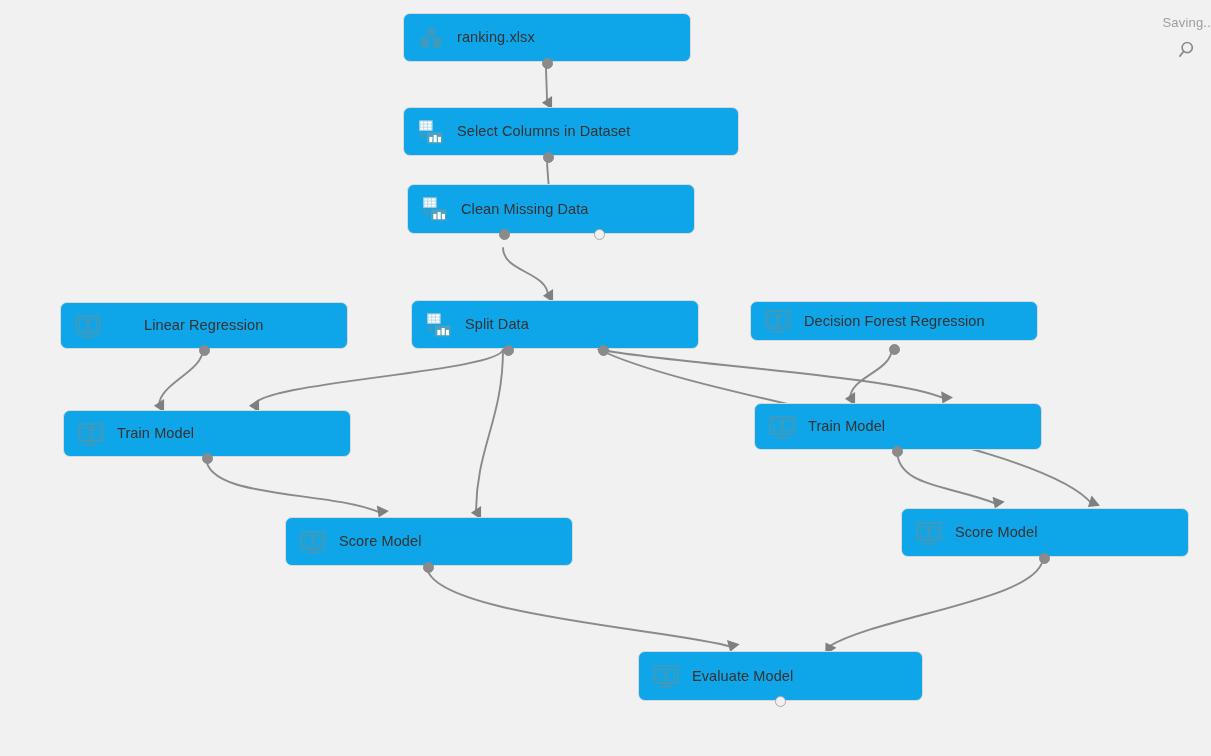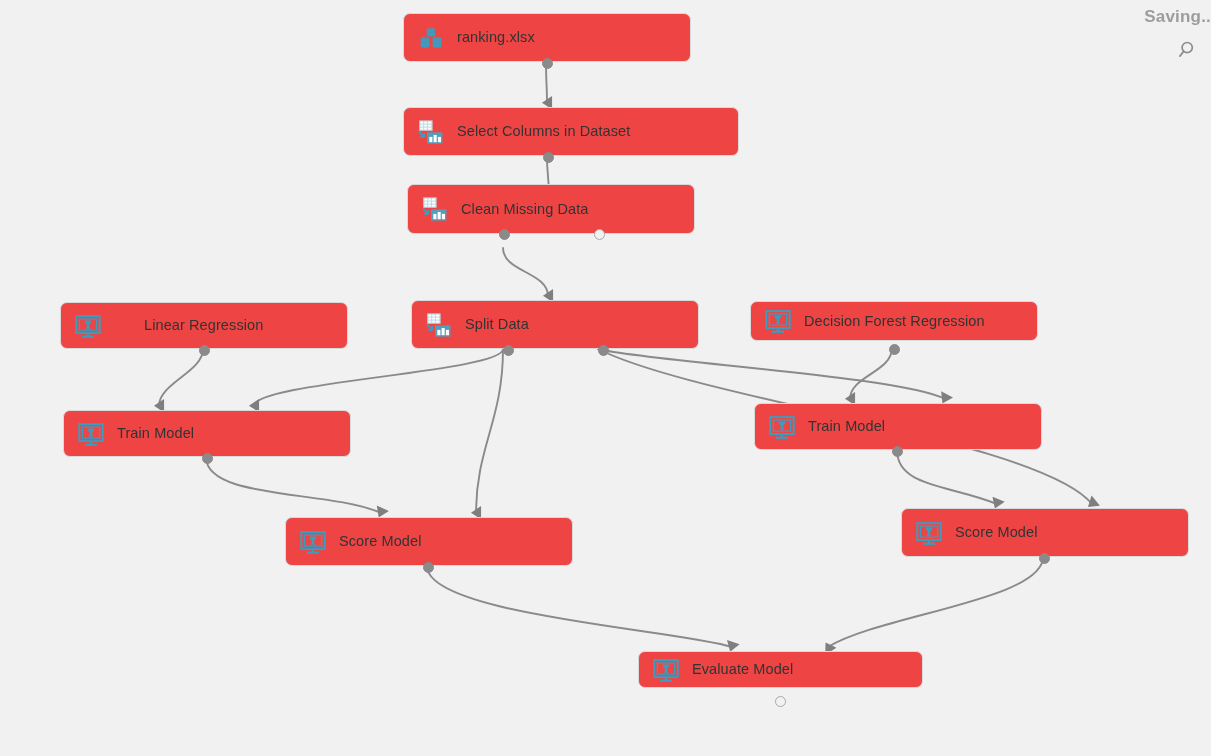"Saving.." #saving-status { font-size: 17px -> 13px; font-weight: bold -> none; top: 7px -> 15px }
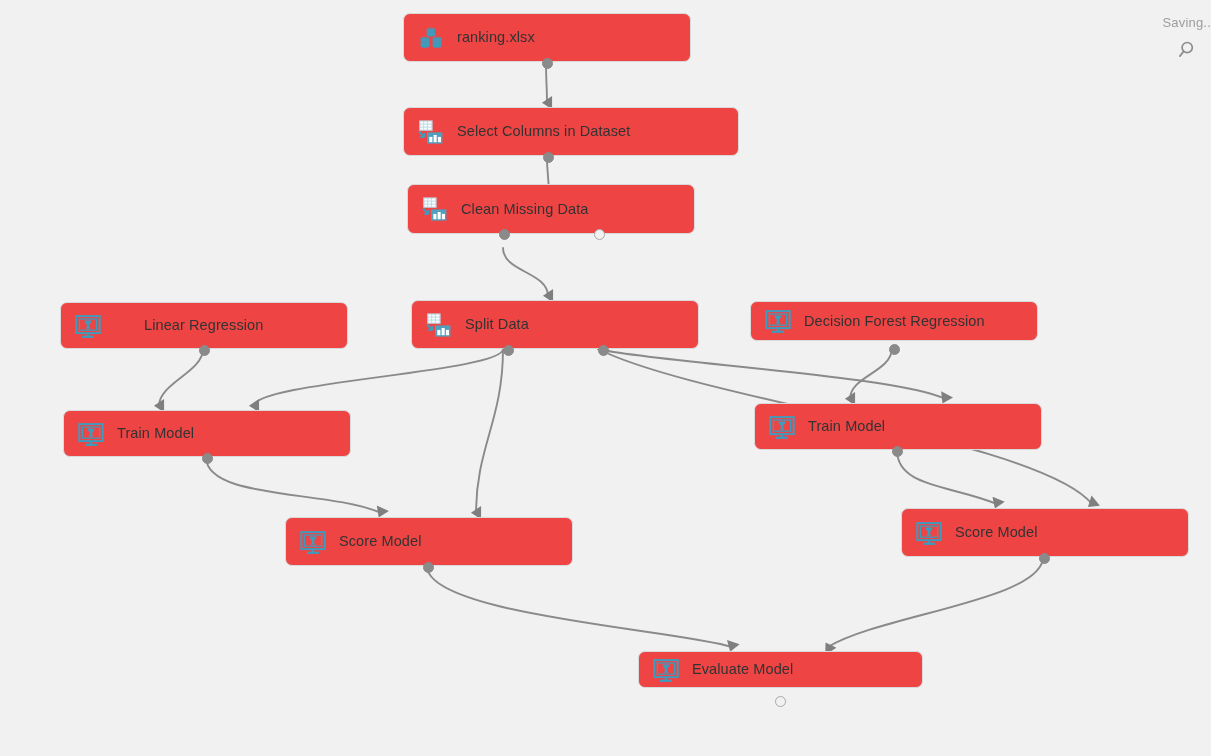"ranking.xlsx" .node { background: #ef4444 -> #0ea5e9 }
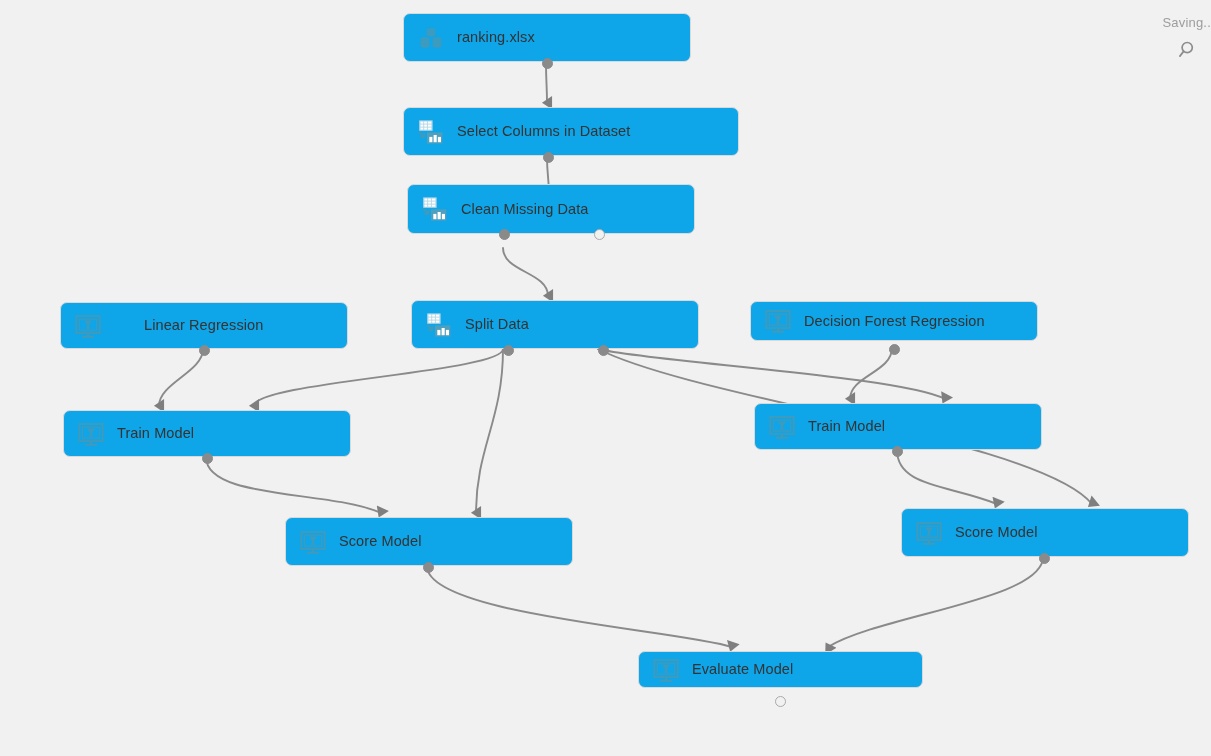"Evaluate Model" div.node { height: 37px -> 50px }
